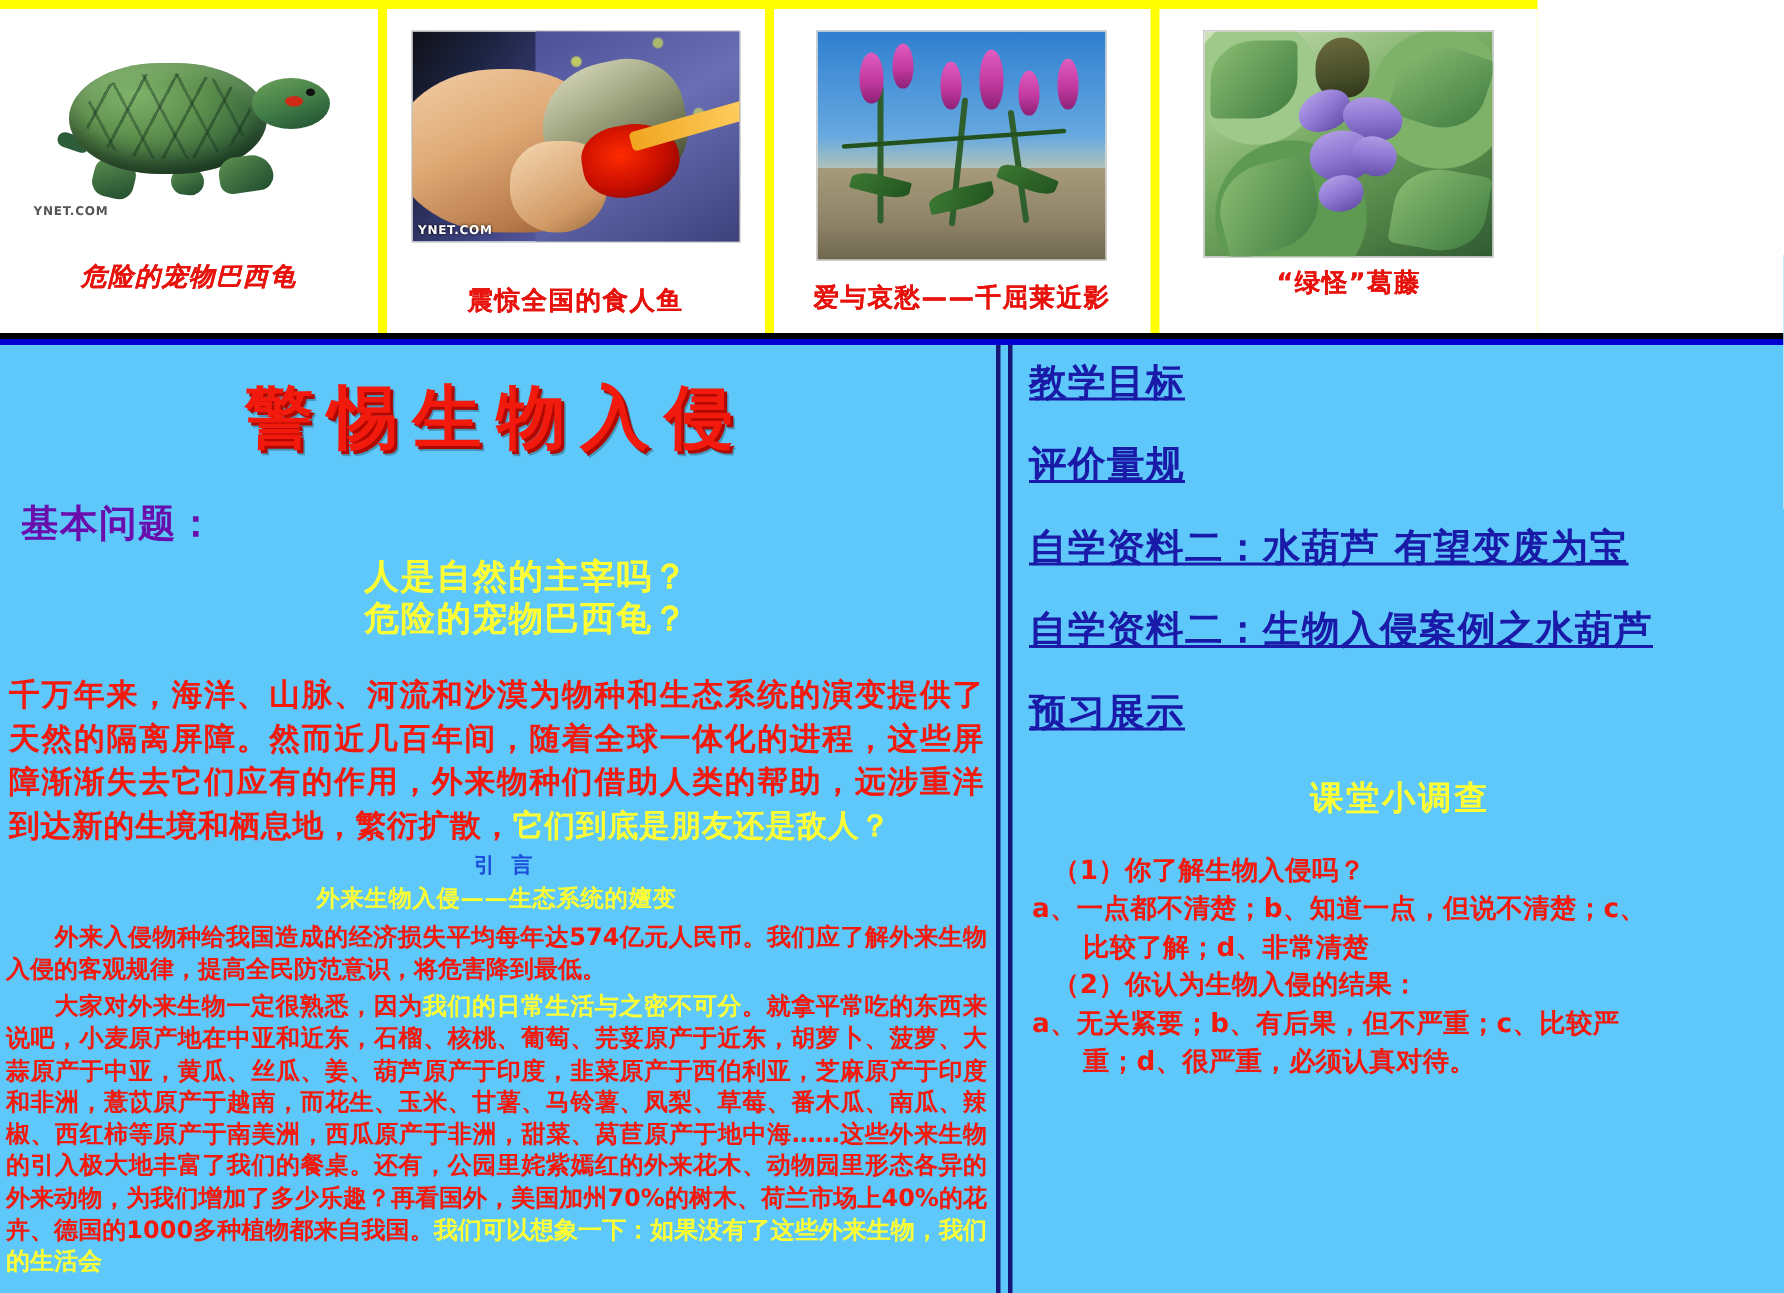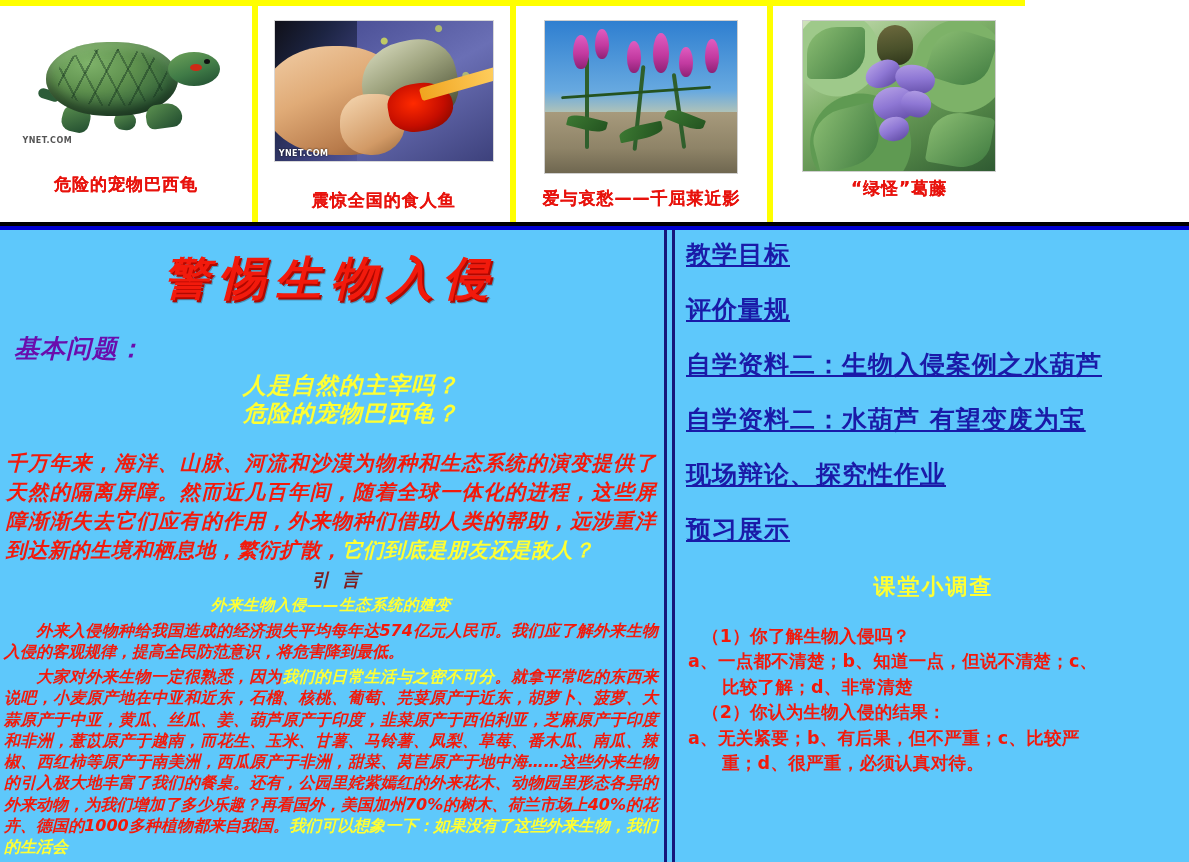"危险的宠物巴西龟" .gal-cell.c1 .gal-caption { font-style: none -> italic }
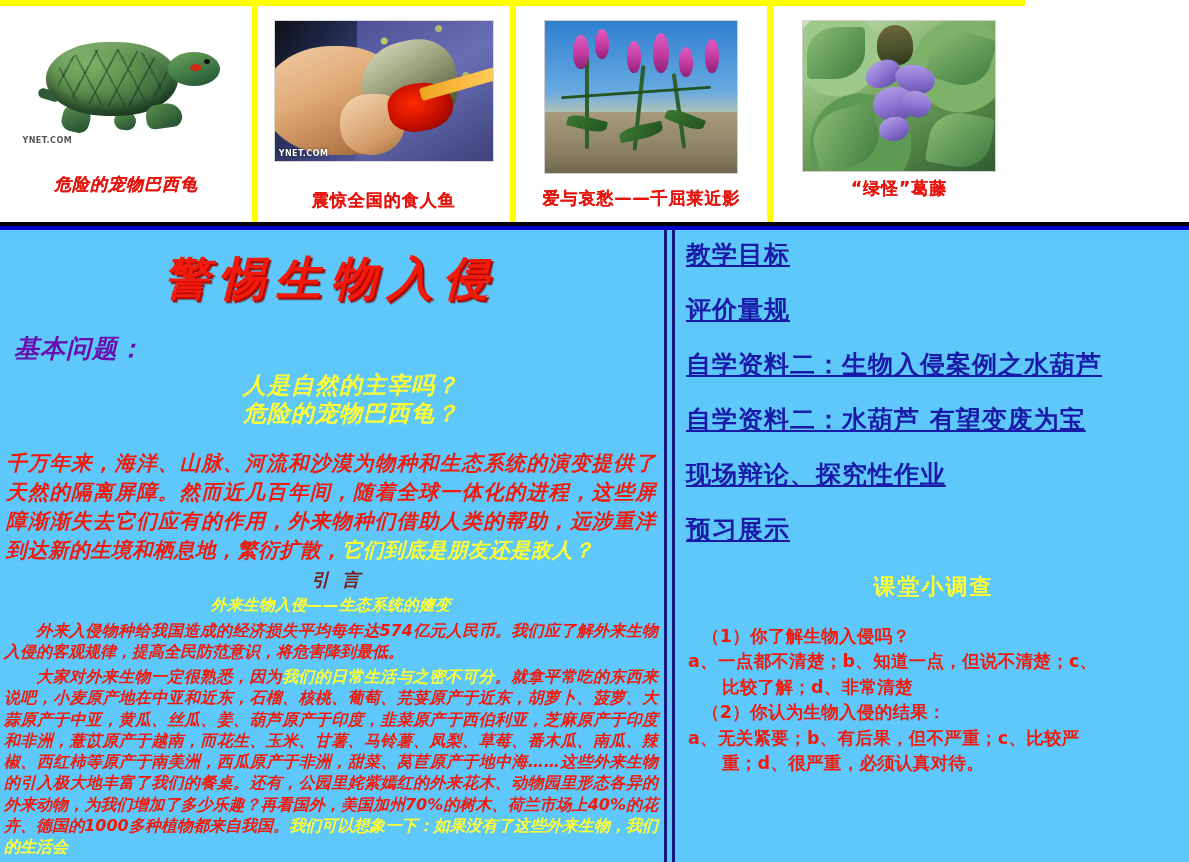"警惕生物入侵" .col-left { font-style: italic -> none }
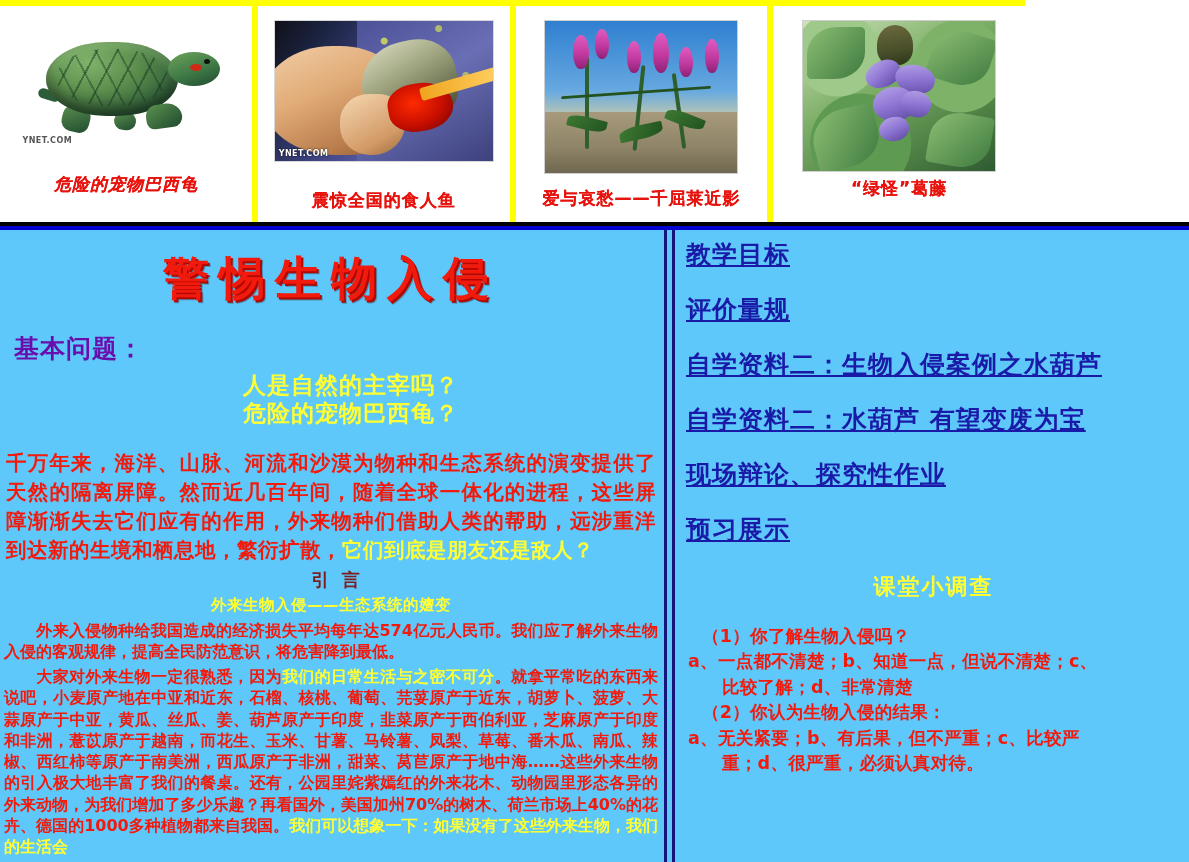"自学资料二：生物入侵案例之水葫芦" a.nav-link { order: before "自学资料二：水葫芦 有望变废为宝" -> after "自学资料二：水葫芦 有望变废为宝" }
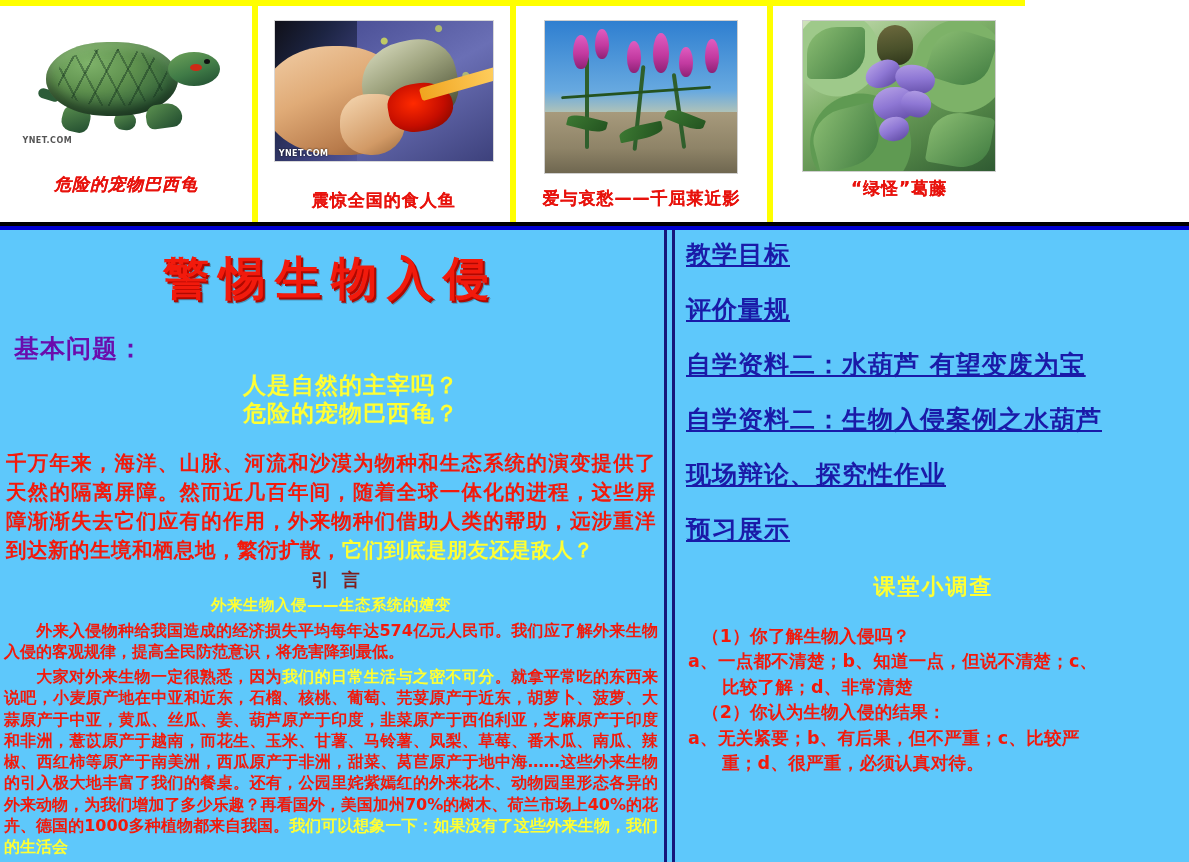"现场辩论、探究性作业" a.nav-link { html: <a>现场辩论、探究性作业</a> -> none }
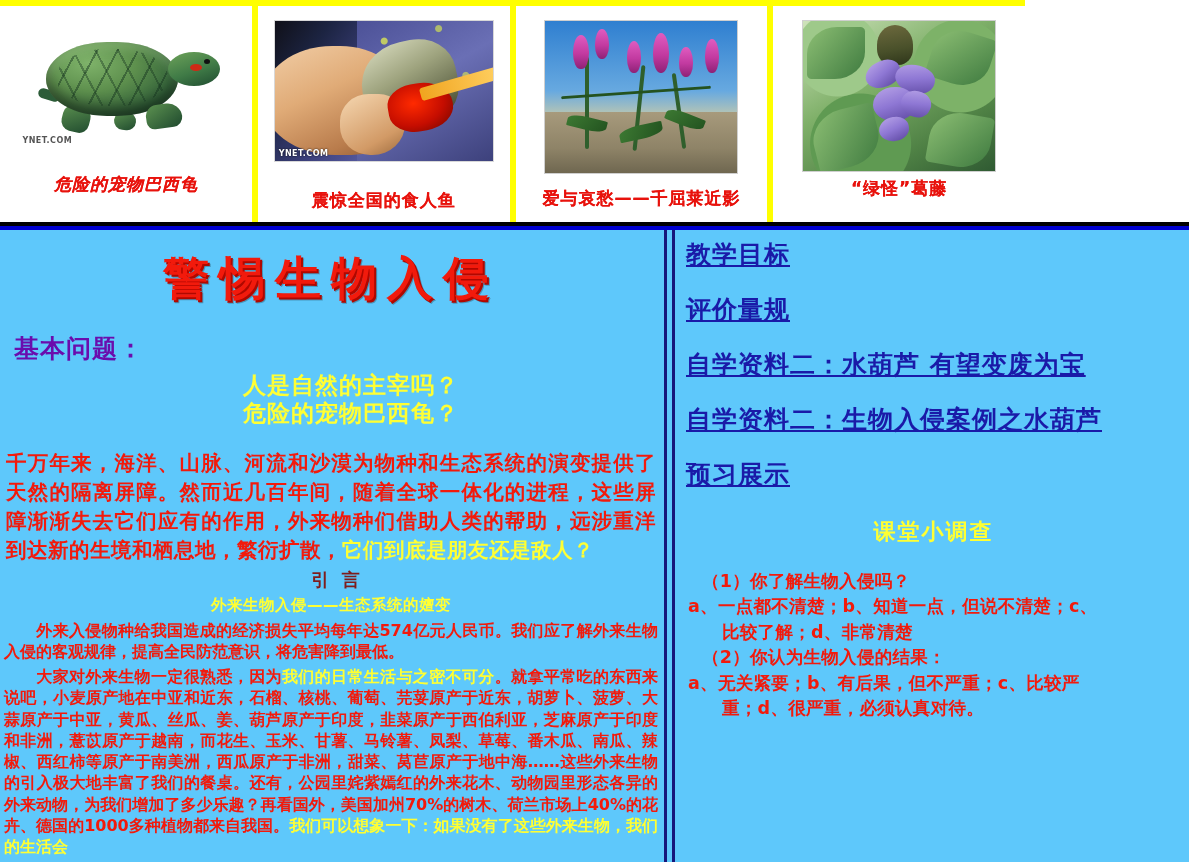"引 言" .sub-pink { color: #7f1d1d -> #1d4ed8; font-size: 18px -> 14px }
